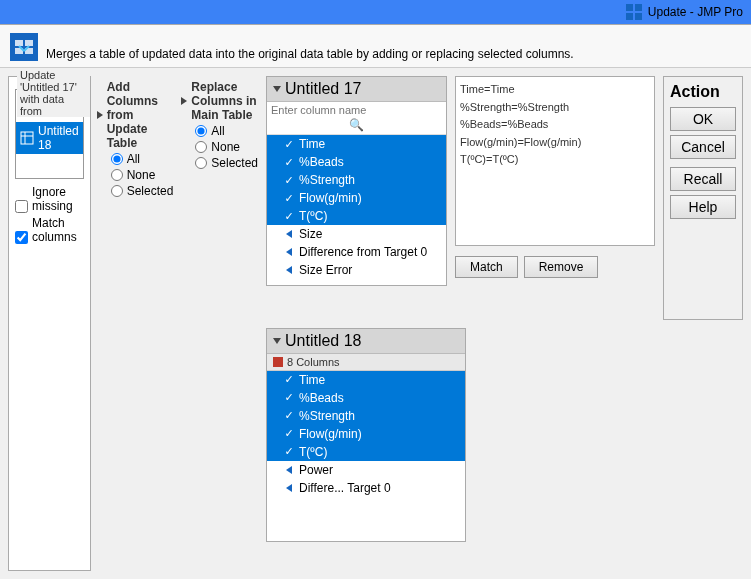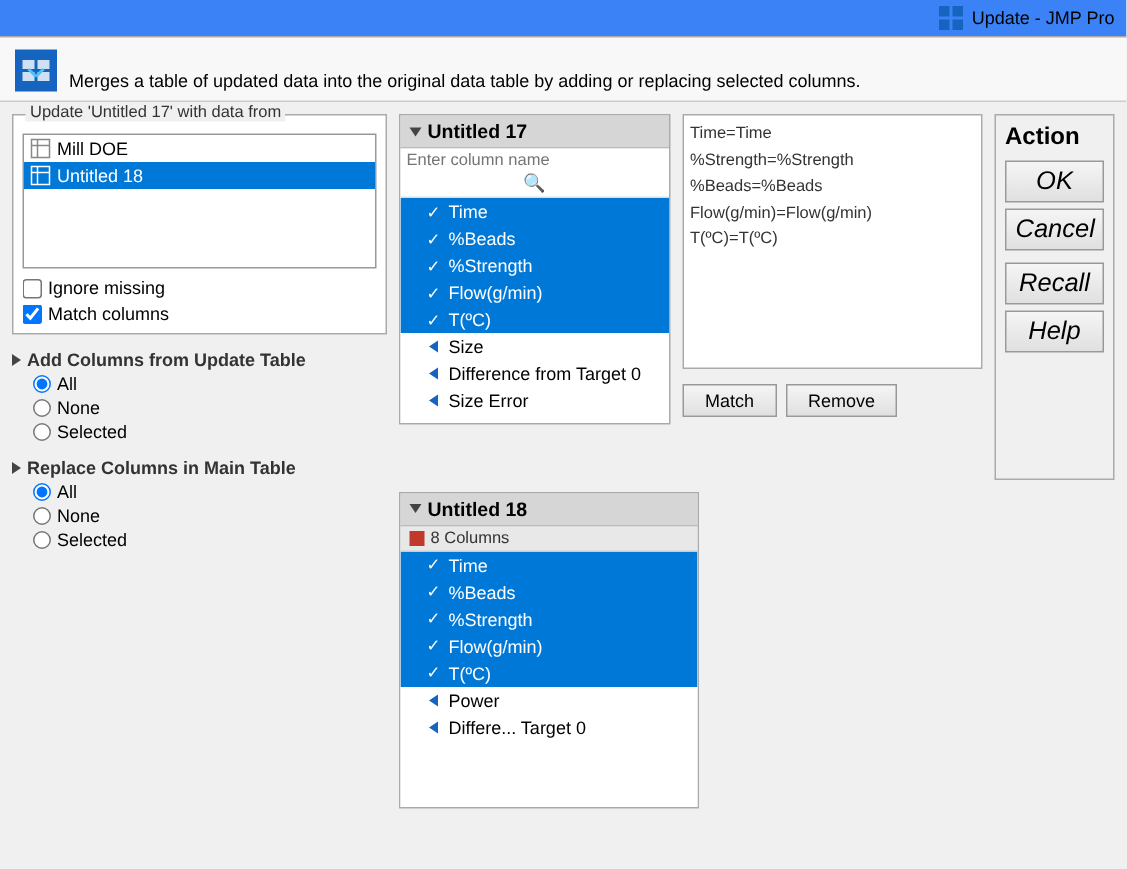"Update 'Untitled 17' with data" .left-panel { flex-direction: column -> row }
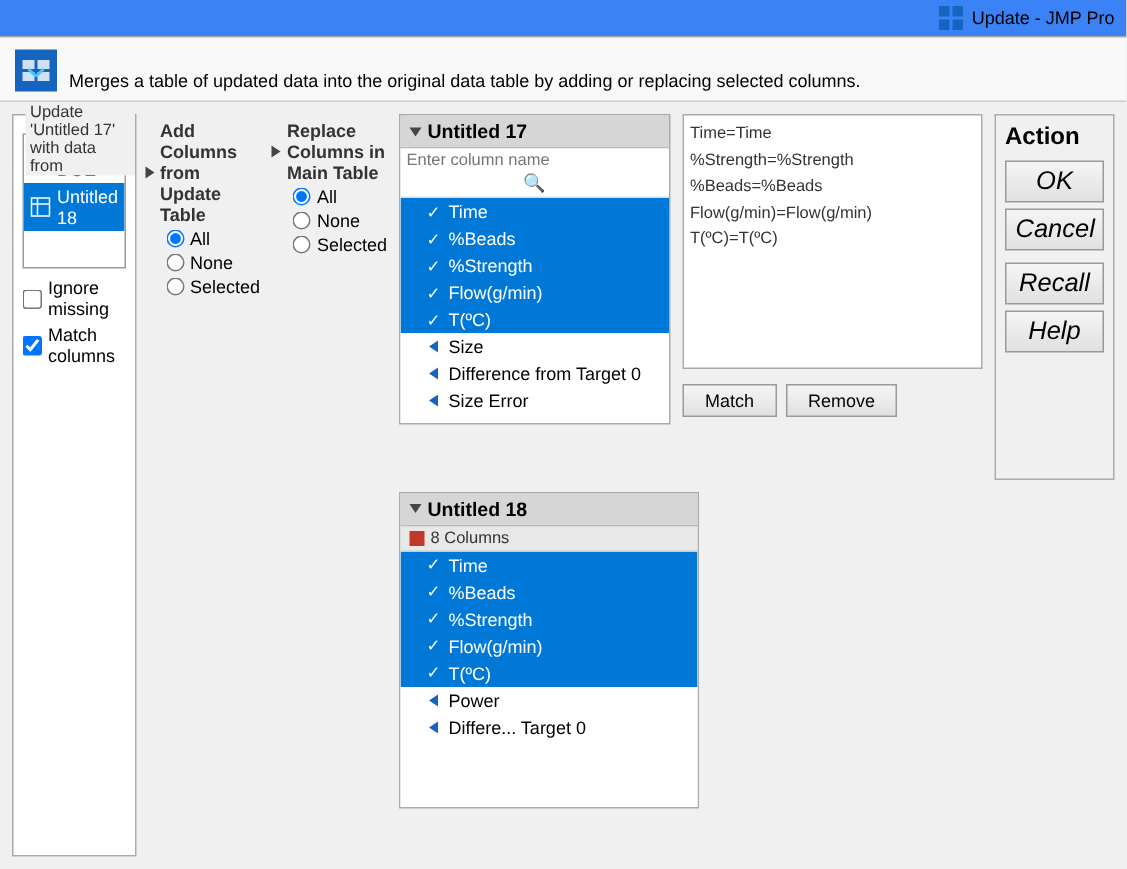"Untitled 17" .table-panel-header .title { font-size: 13px -> 16px; font-weight: bold -> normal }
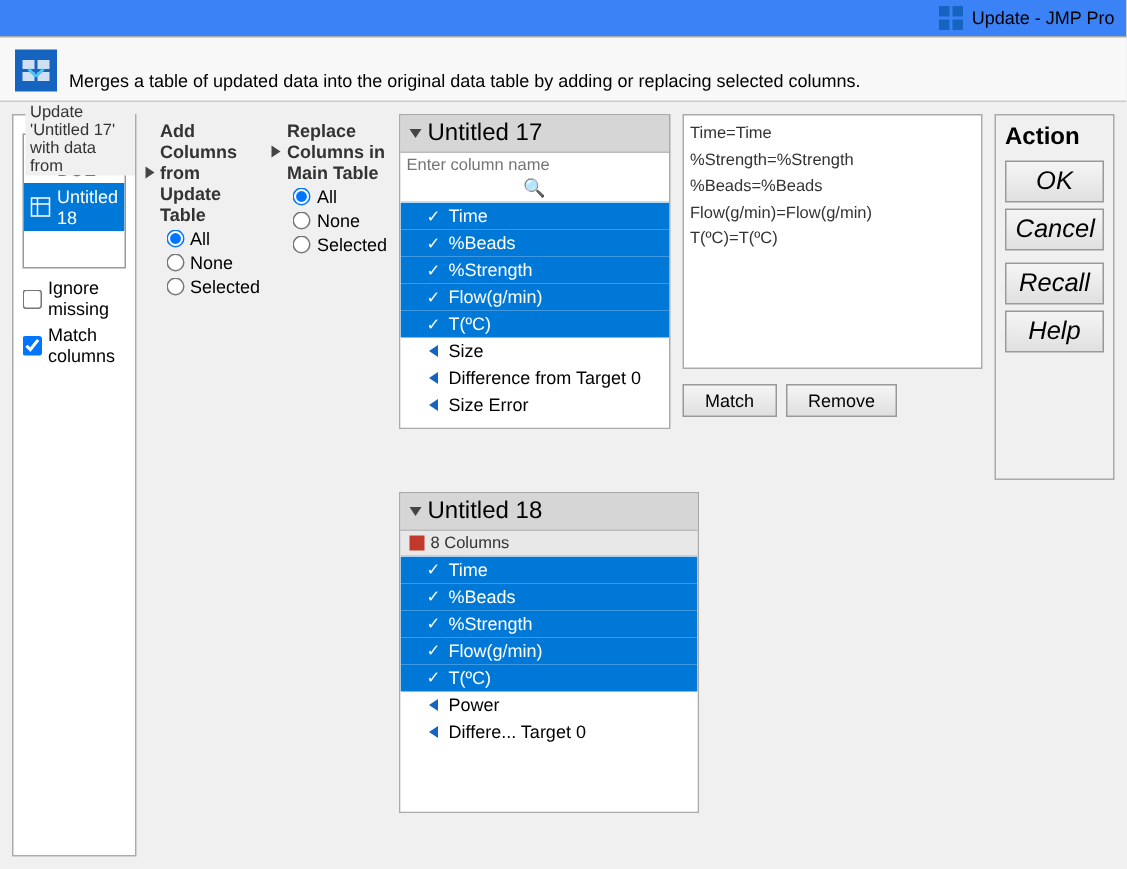"OK" .action-btn { font-size: 17px -> 14px; font-style: italic -> none }
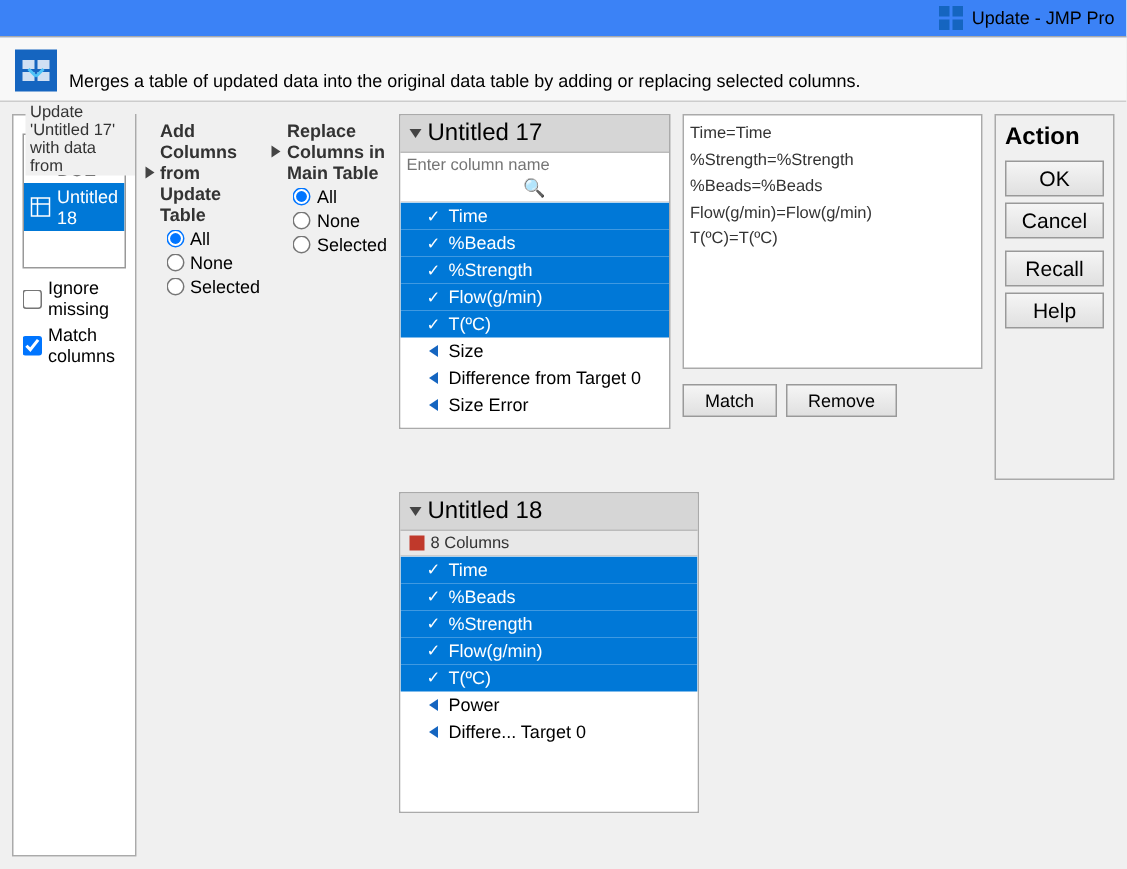"Ignore missing" .checkbox-row { align-items: center -> flex-end }
